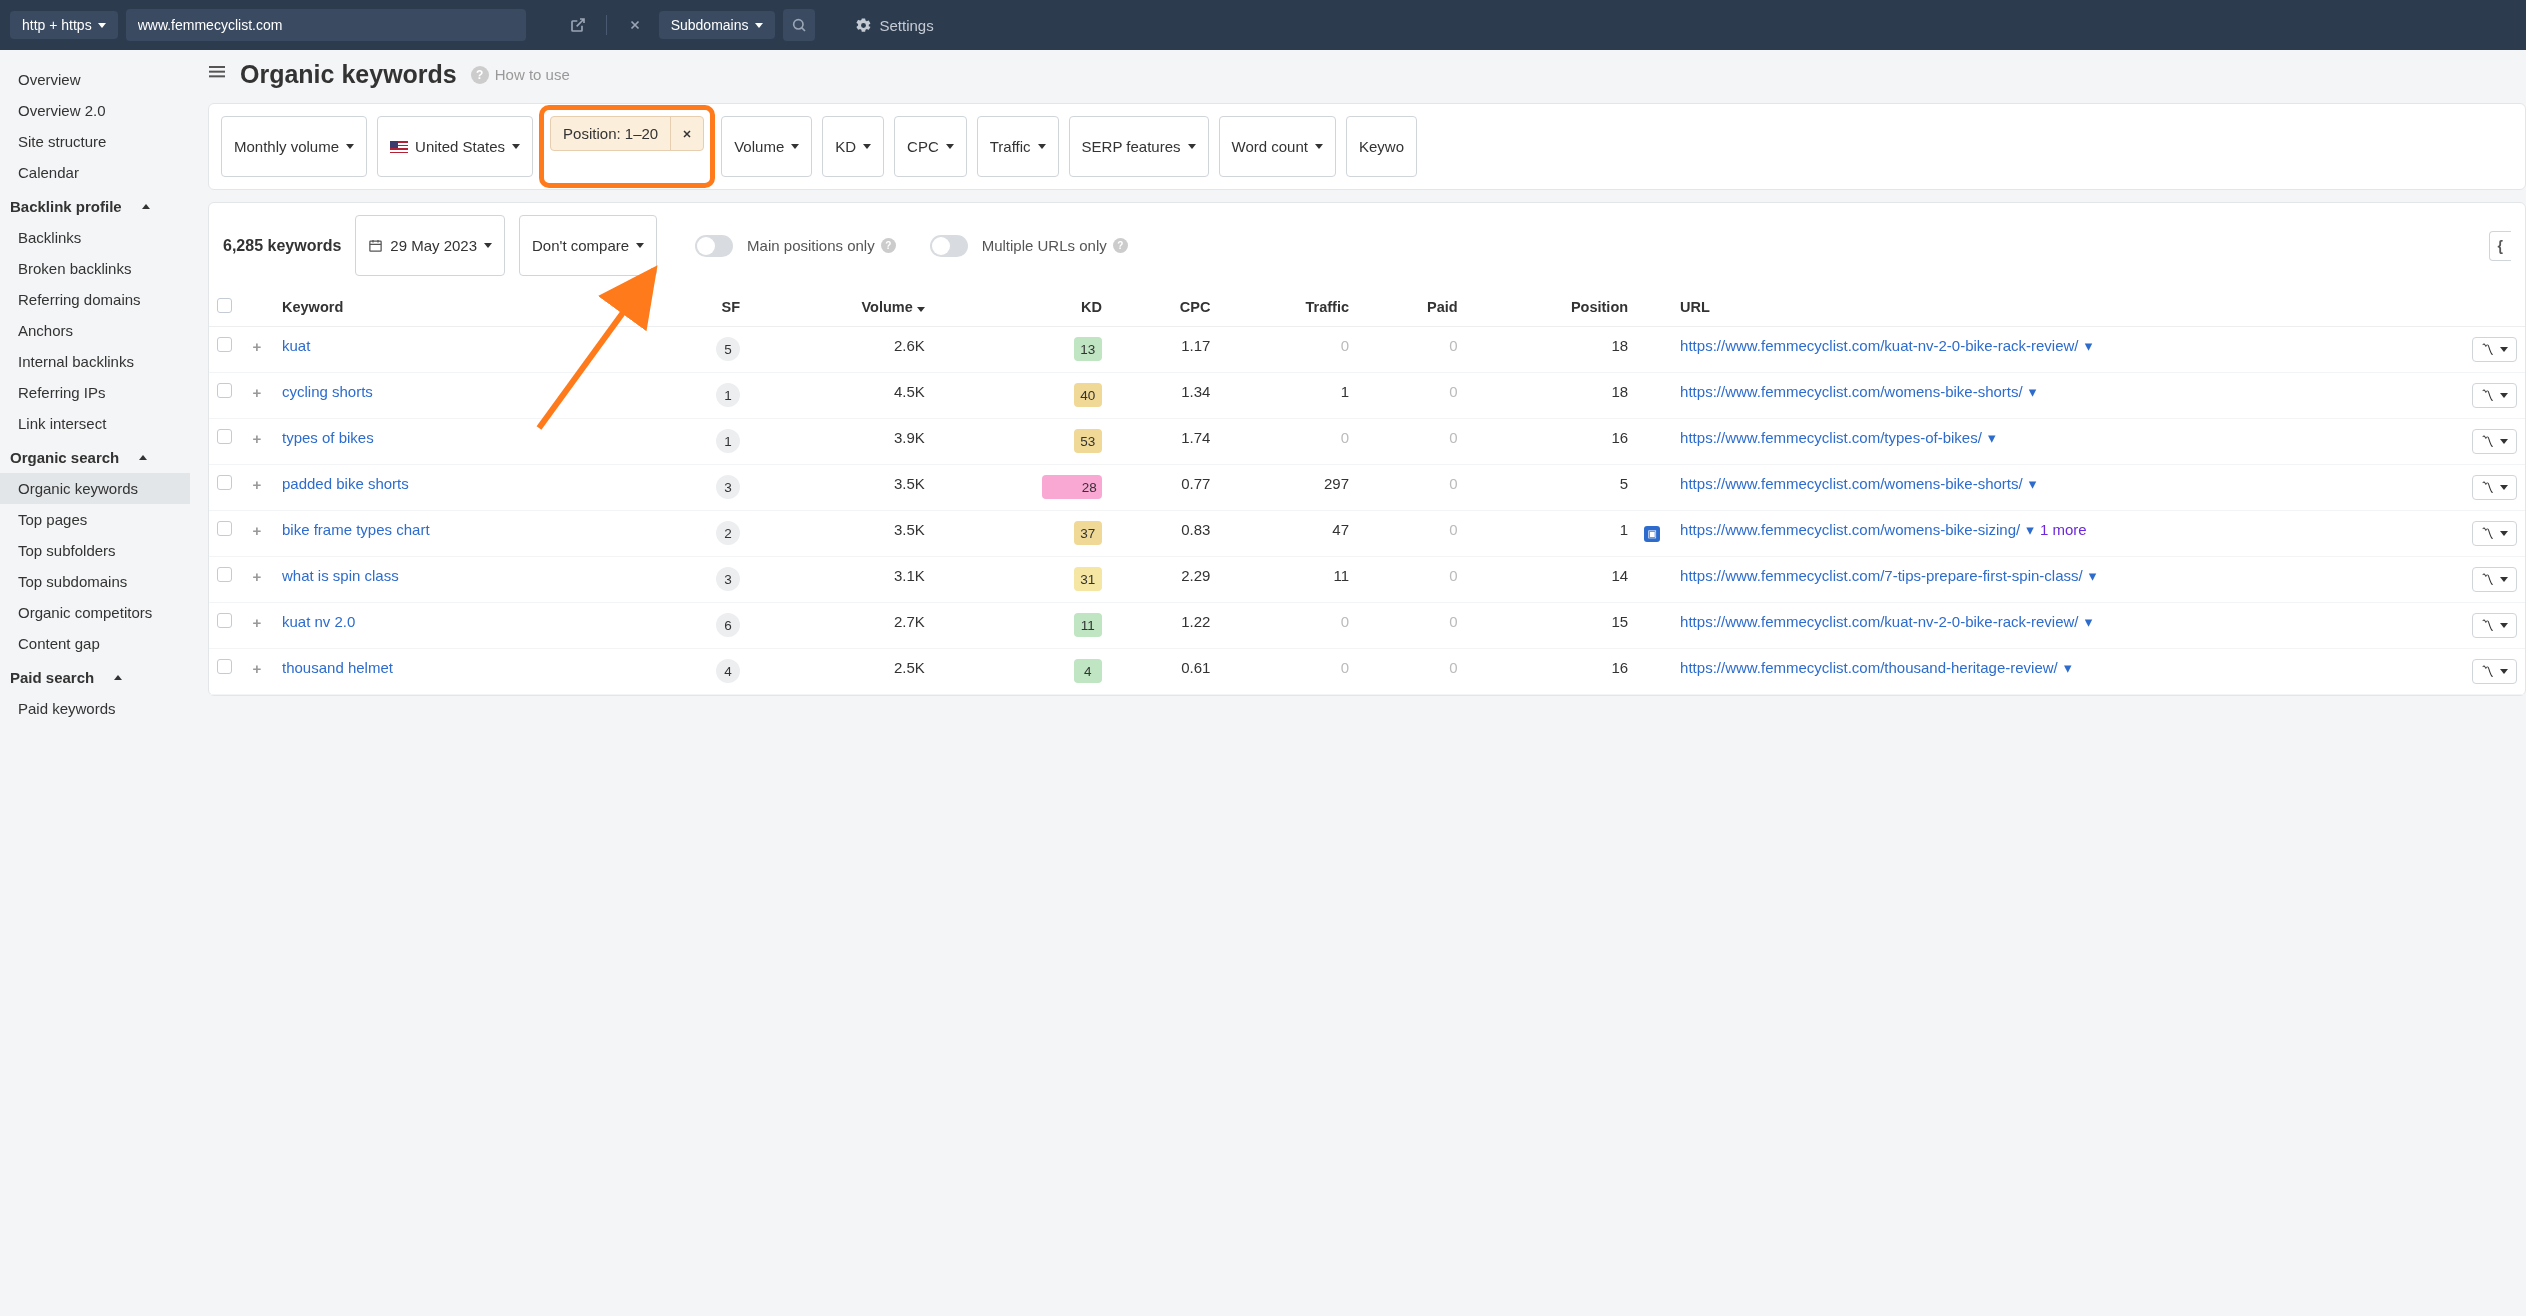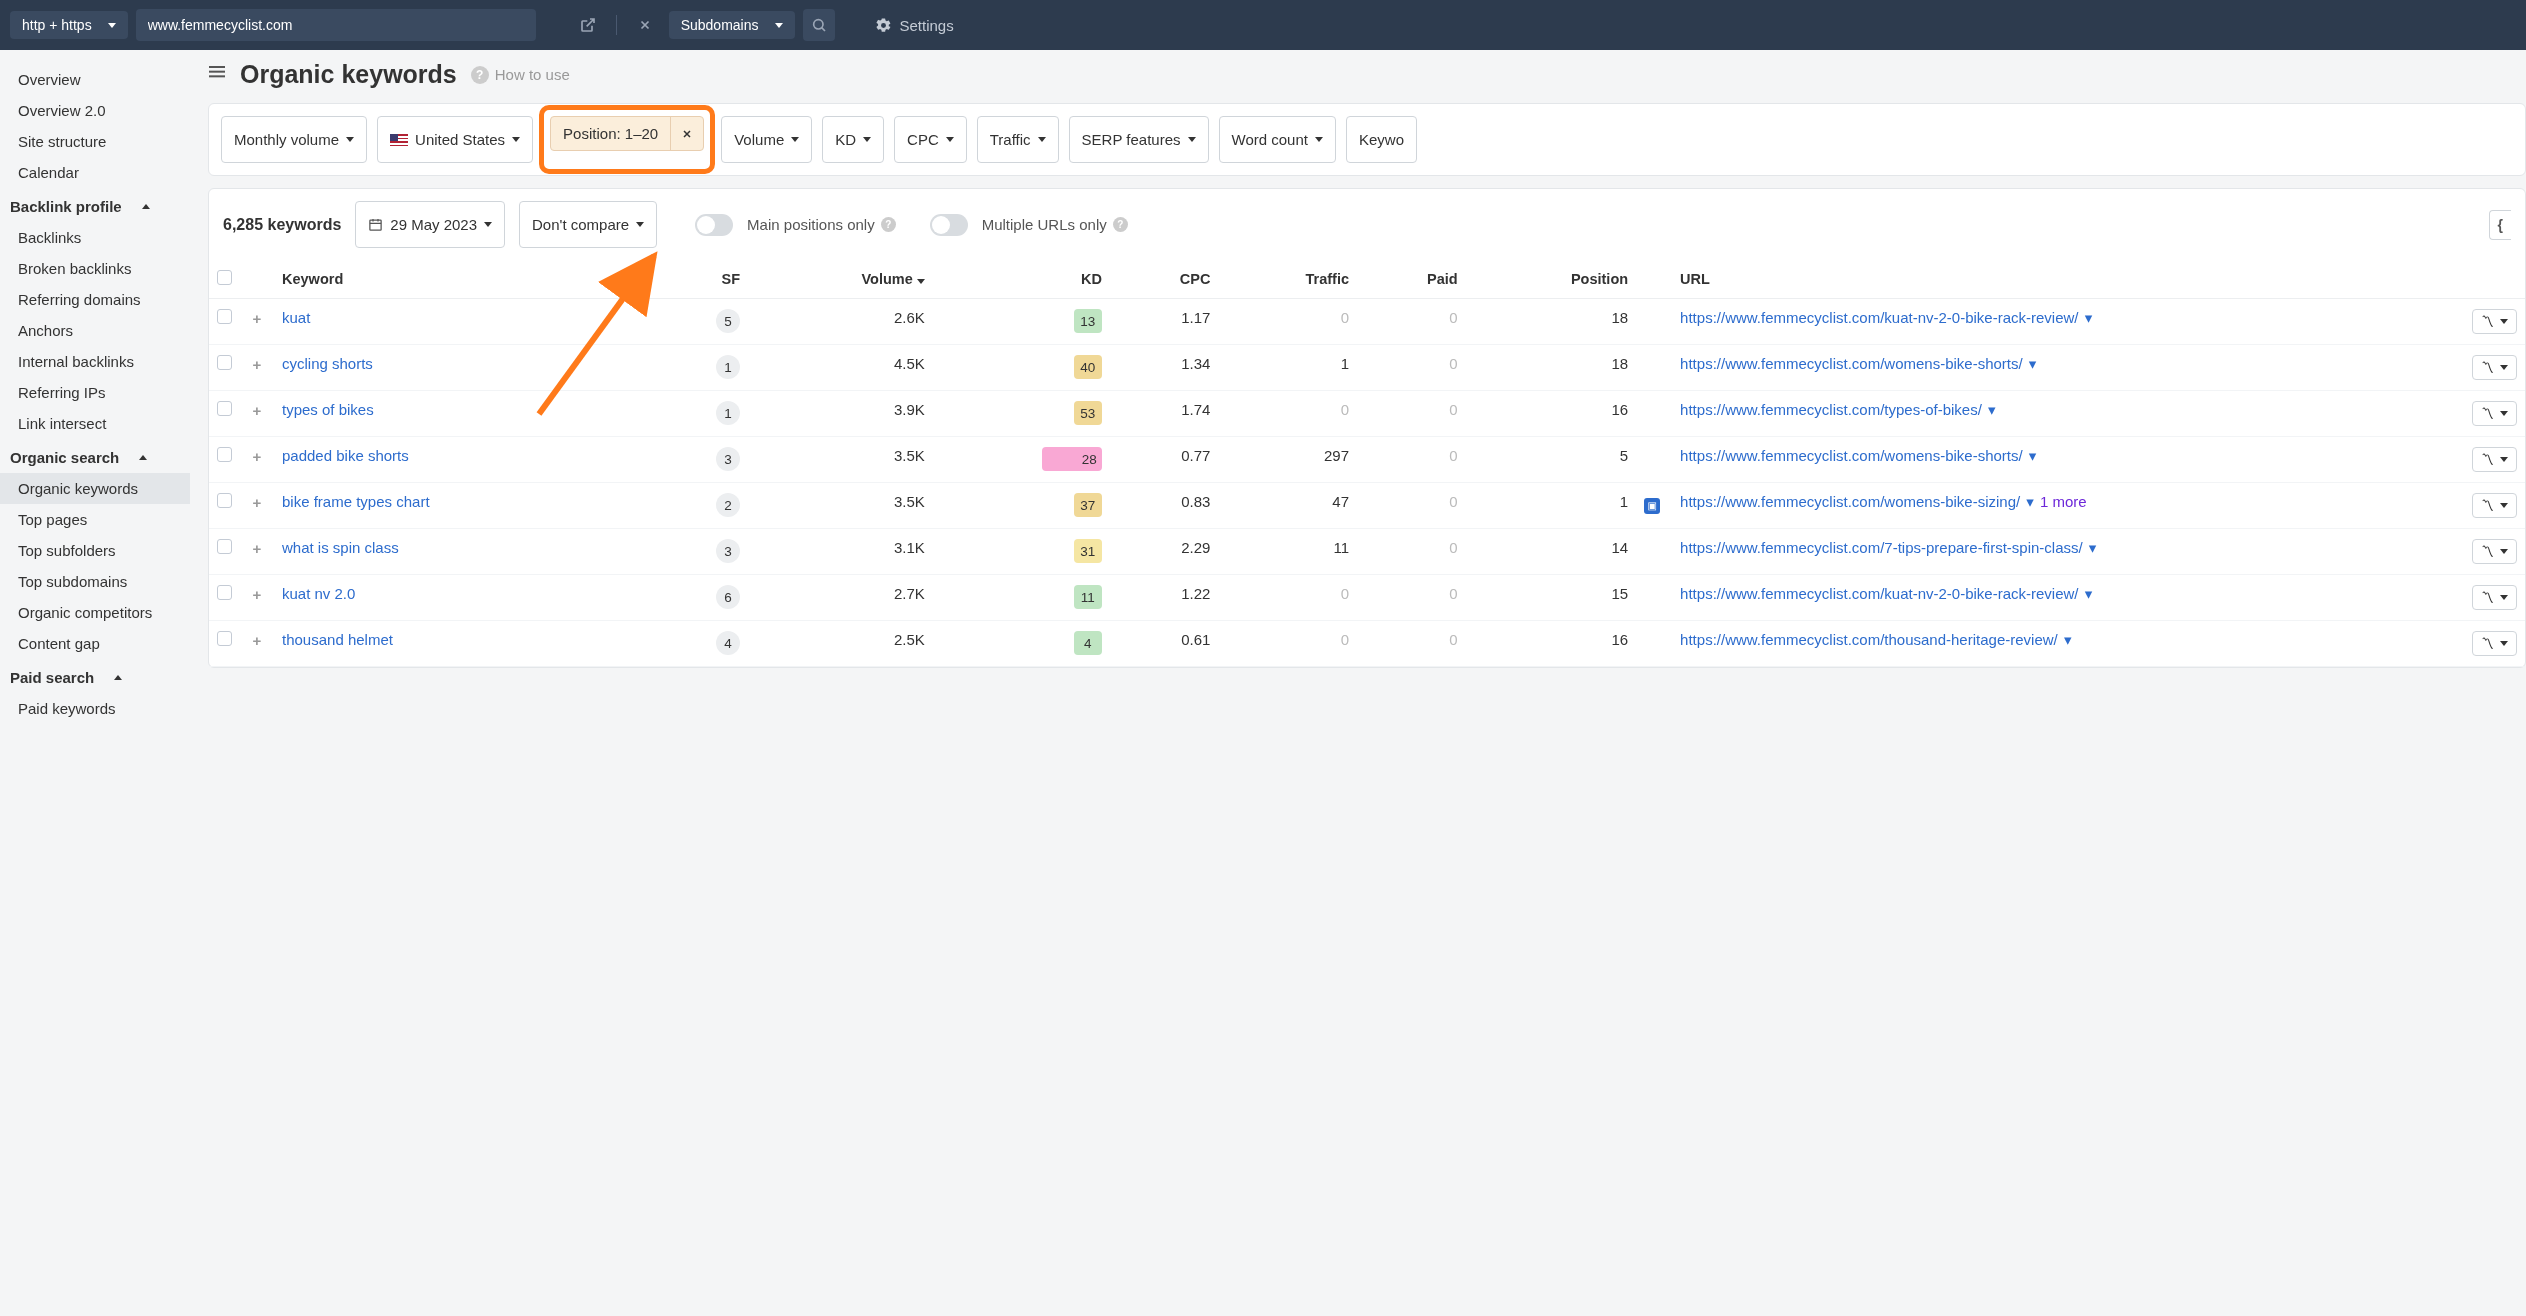"http + https" .topbar-select { gap: 16px -> 6px }
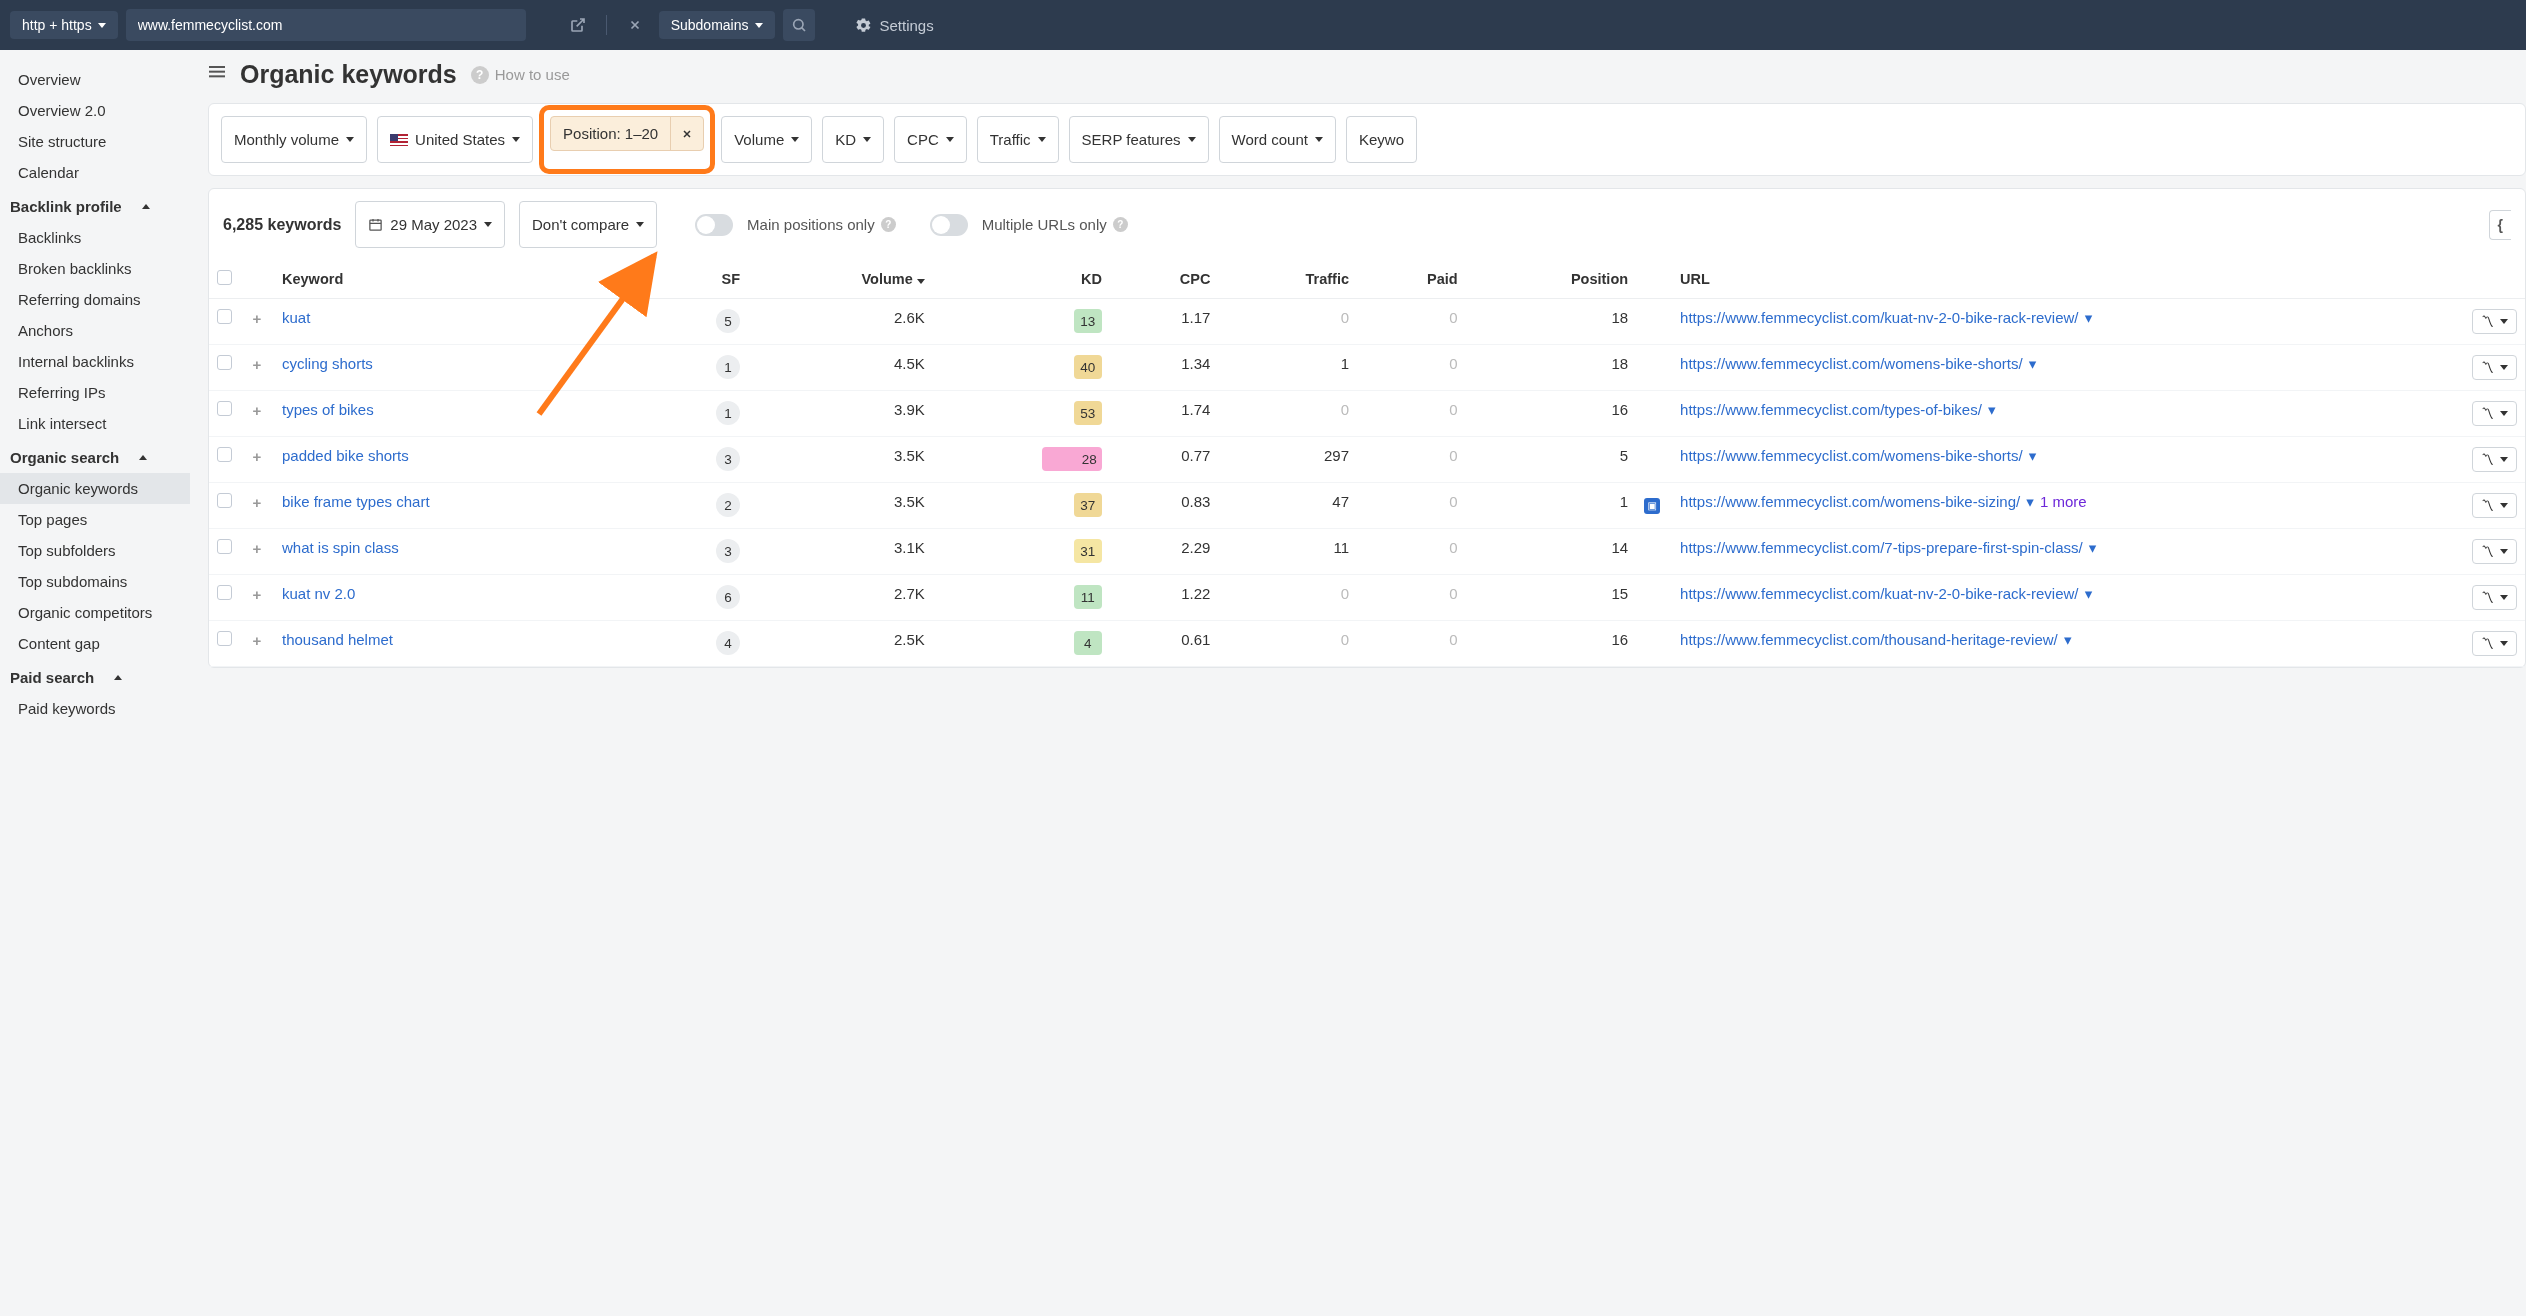"Monthly volume" .filter-btn { padding: 14px 12px -> 21px 12px }
